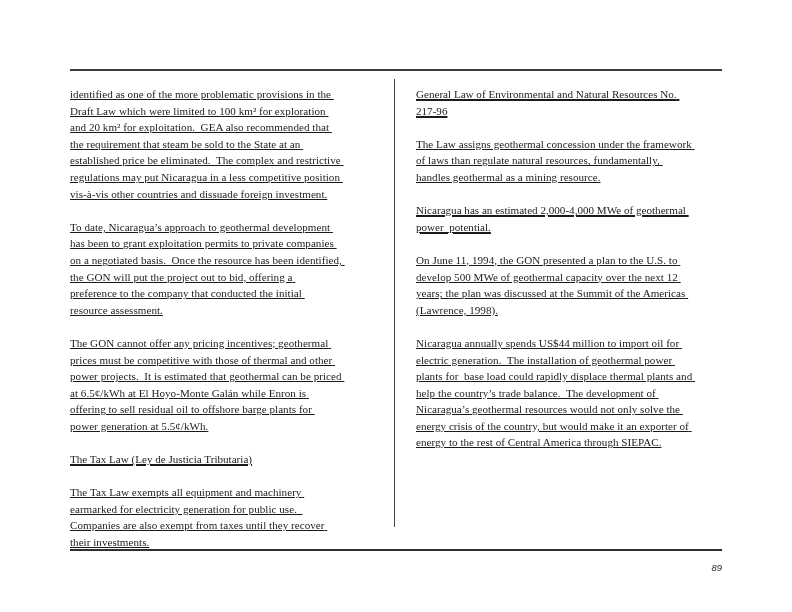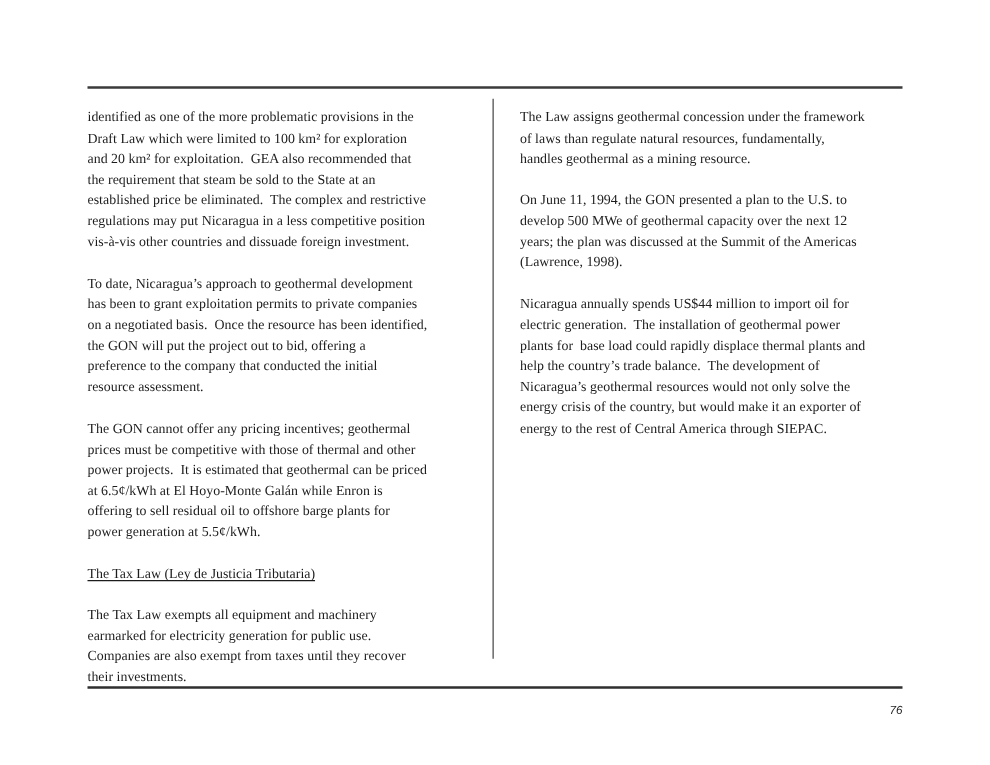"identified as one of the" .col { text-decoration: none -> underline }
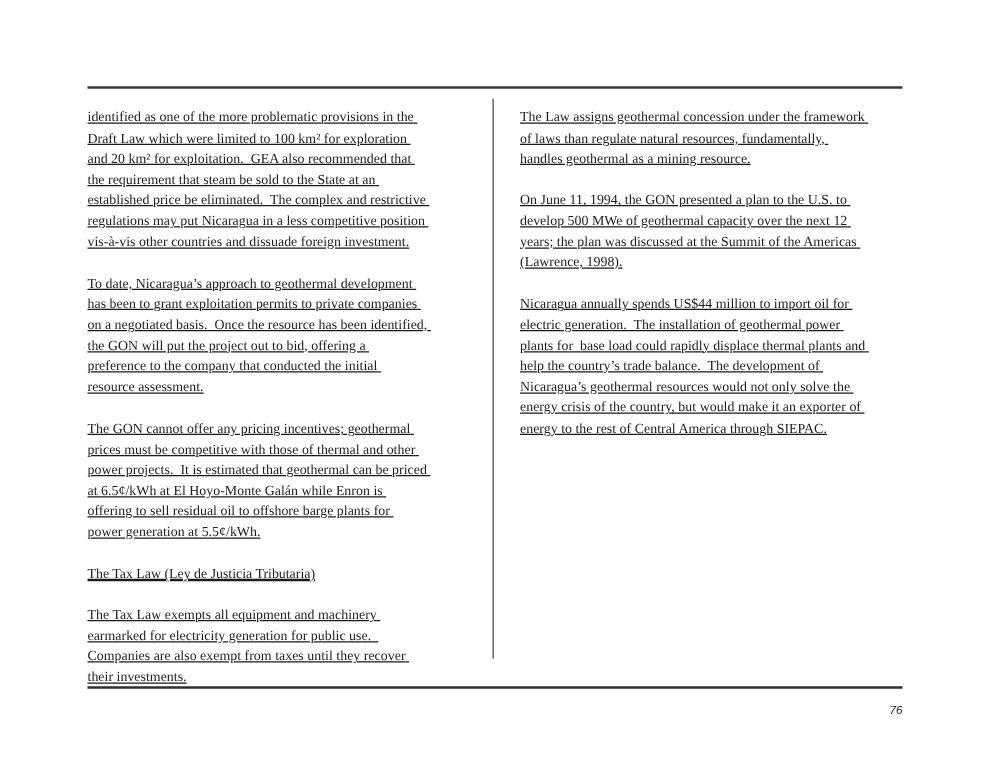"General Law of Environmental and" div.heading-underline { html: none -> <div>General Law of Environmental and Natural Resources No. 217-96</div> }
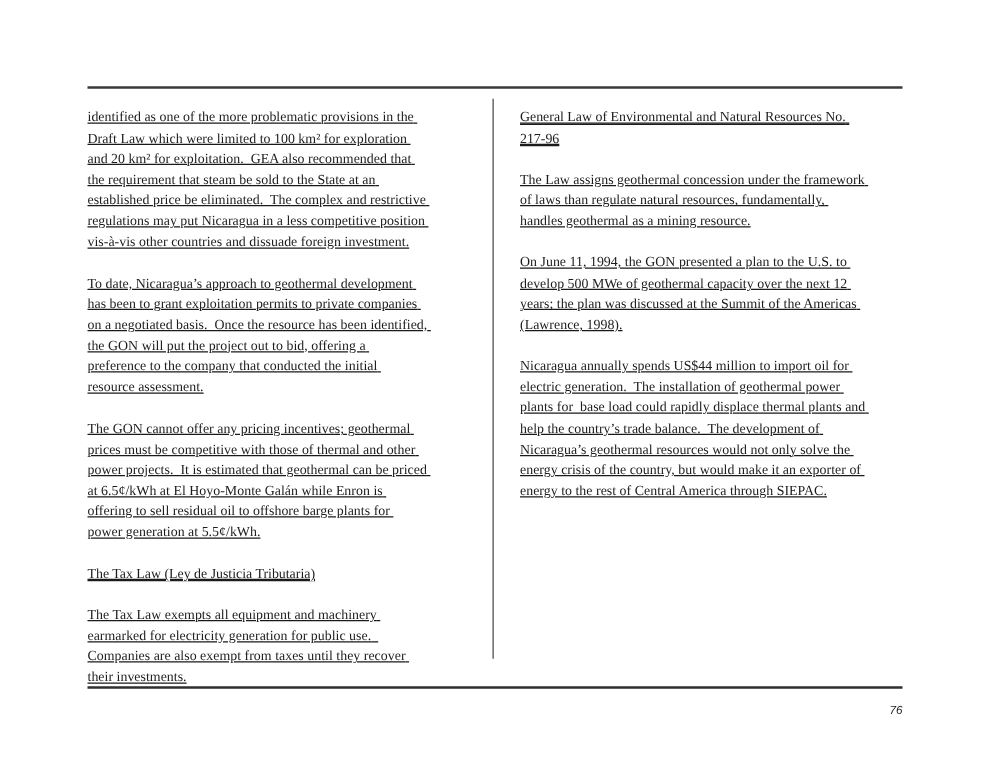"Nicaragua has an estimated 2,000-4,000" div.heading-underline { html: none -> <div>Nicaragua has an estimated 2,000-4,000 MWe of geothermal power potential.</div> }
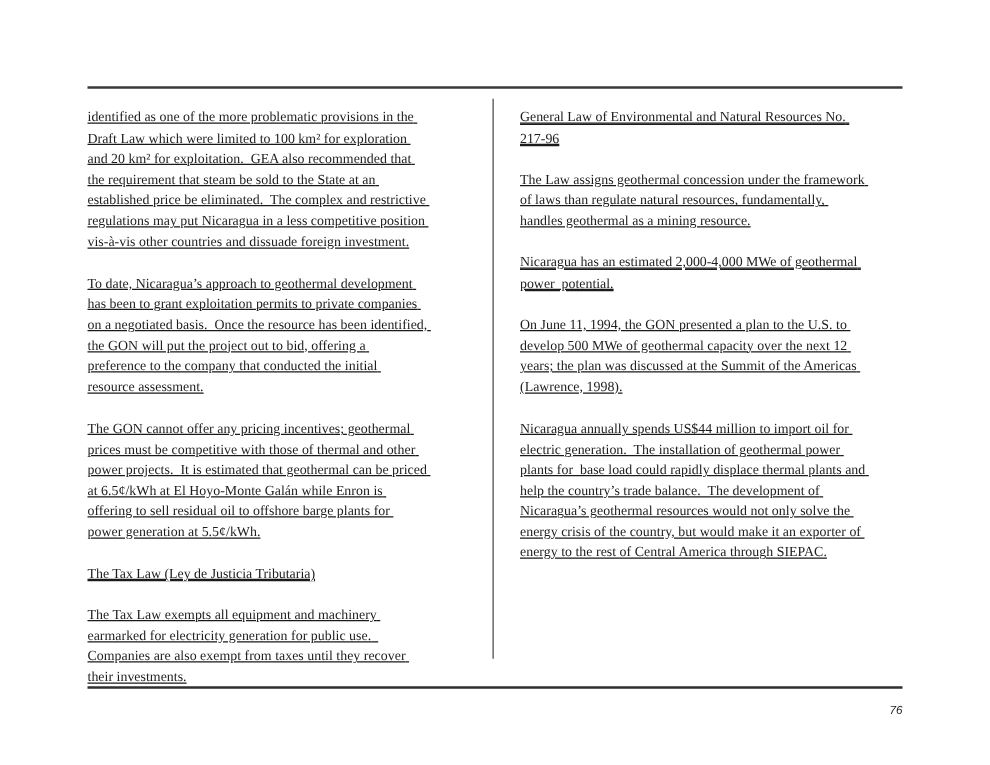"76" div.footer-page { text: 76 -> 89 }
